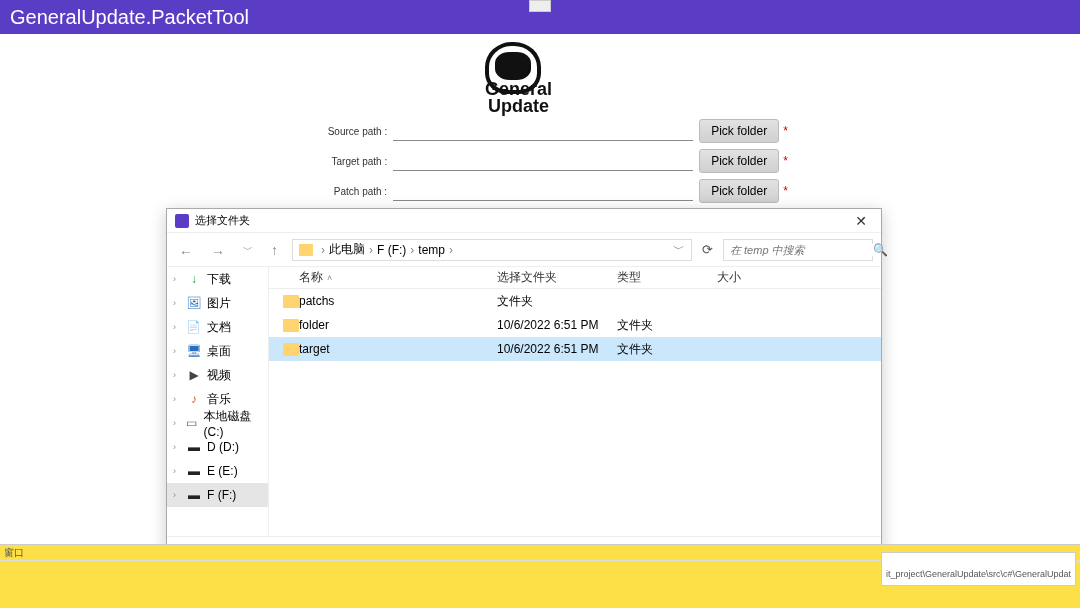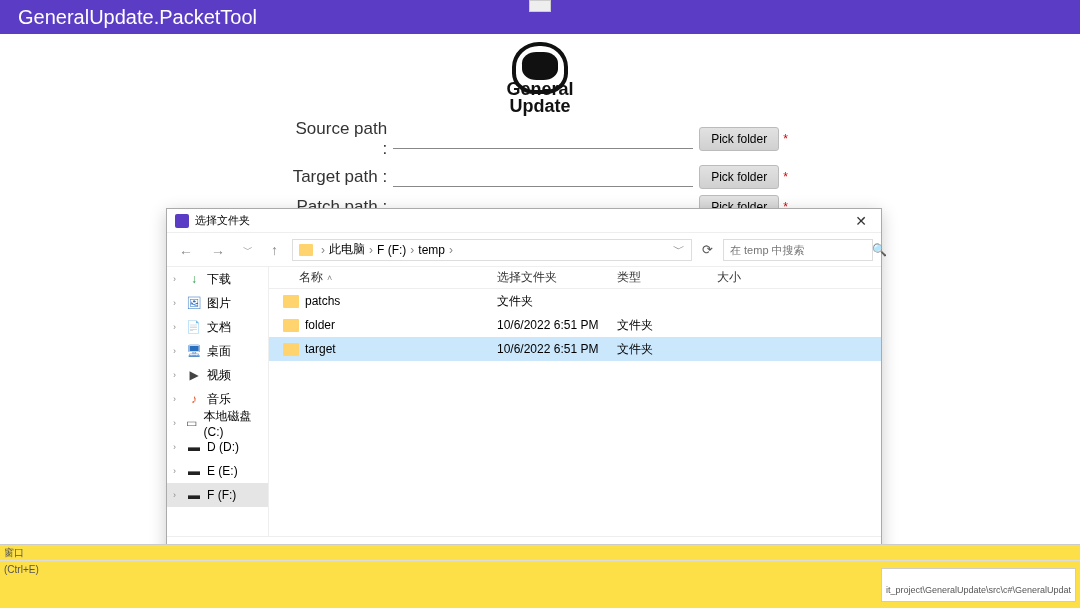"GeneralUpdate.PacketTool" .titlebar { padding: 0 18px -> 0 10px }
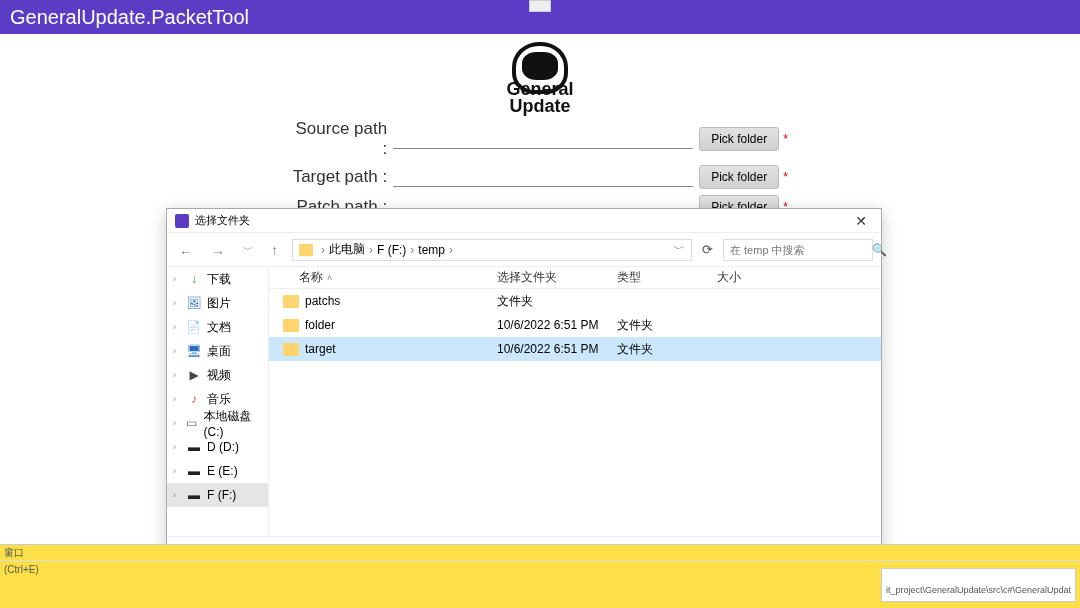"General" .logo { justify-content: center -> flex-start }
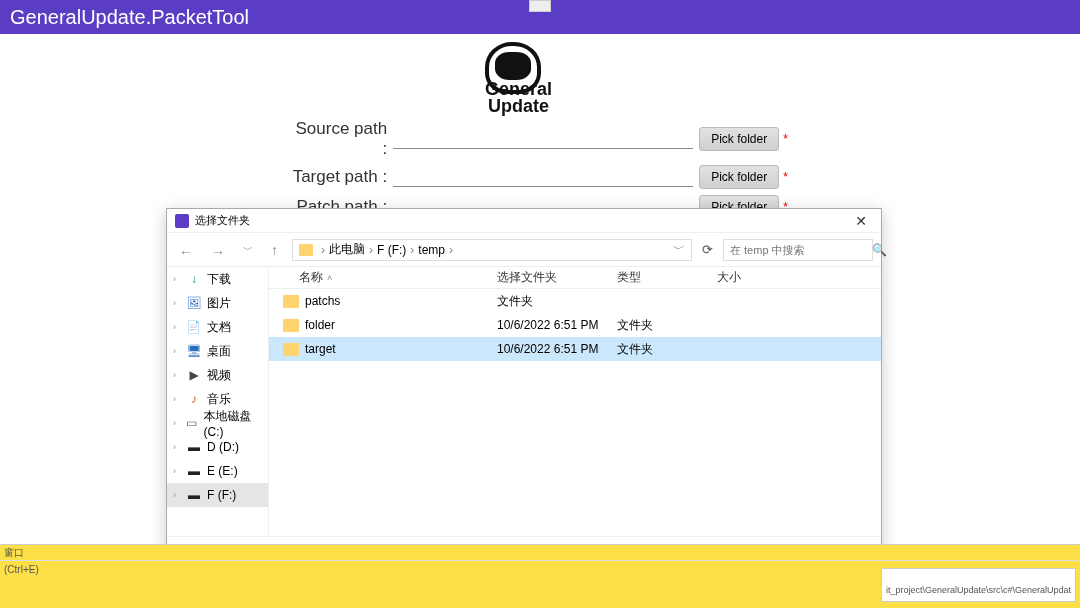"Source path :" .form-row label { font-size: 17px -> 10px }
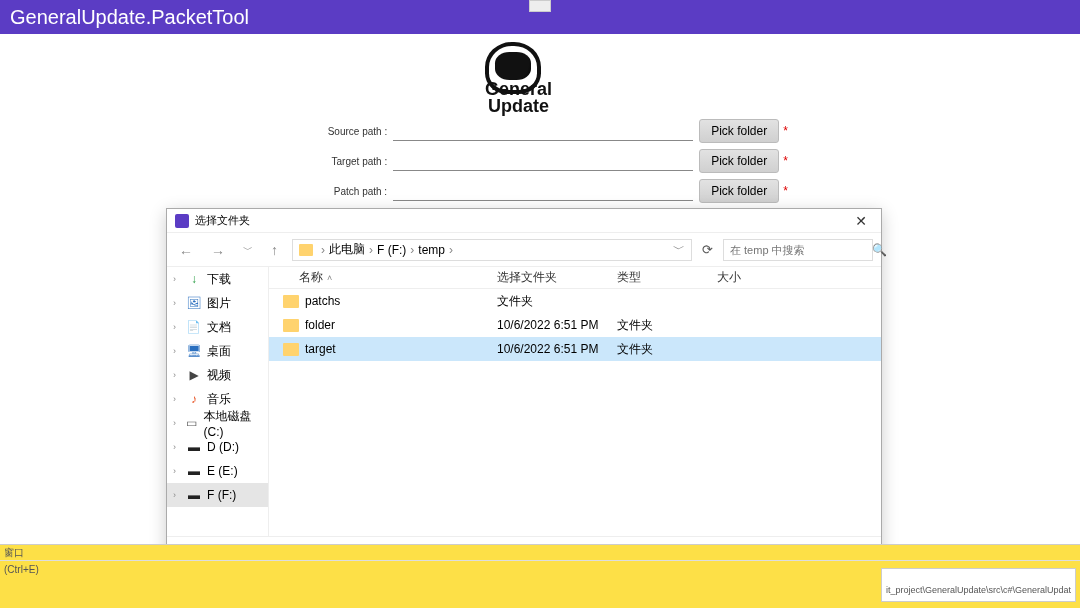"在 temp 中搜索" .search input { font-style: none -> italic }
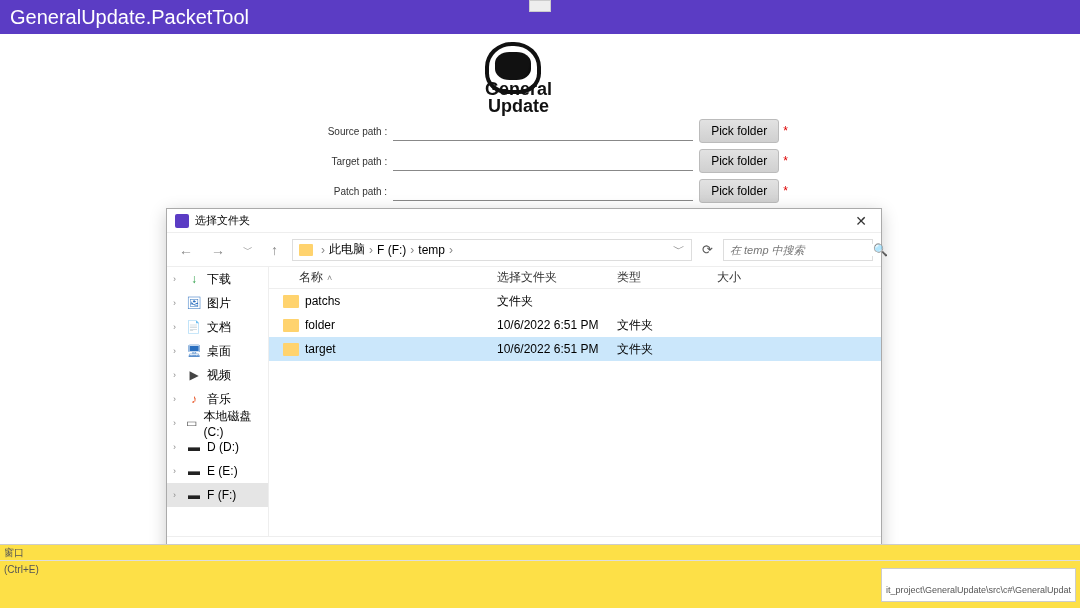"patchs" .row .col-name { gap: 6px -> none }
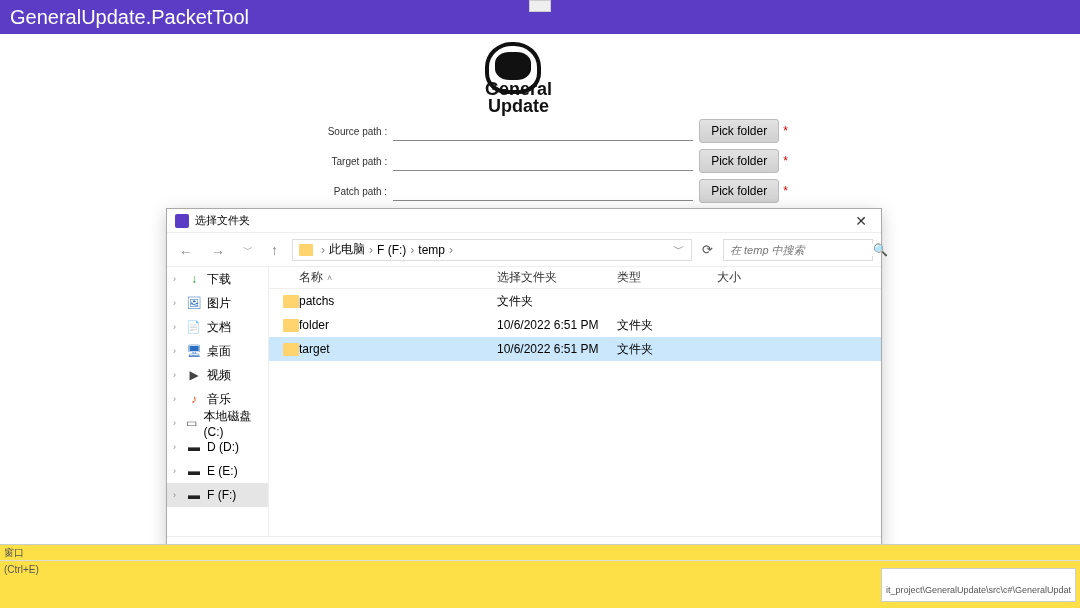"(Ctrl+E)" div.row2 { html: <div> <span>(Ctrl+E)</span> </div> -> none }
